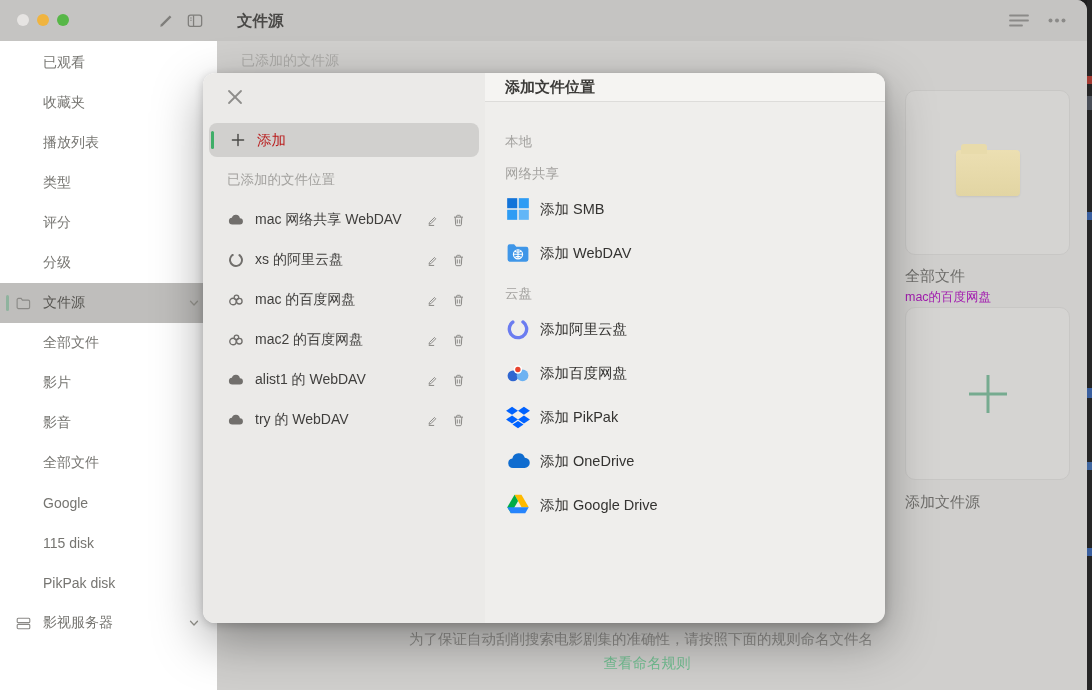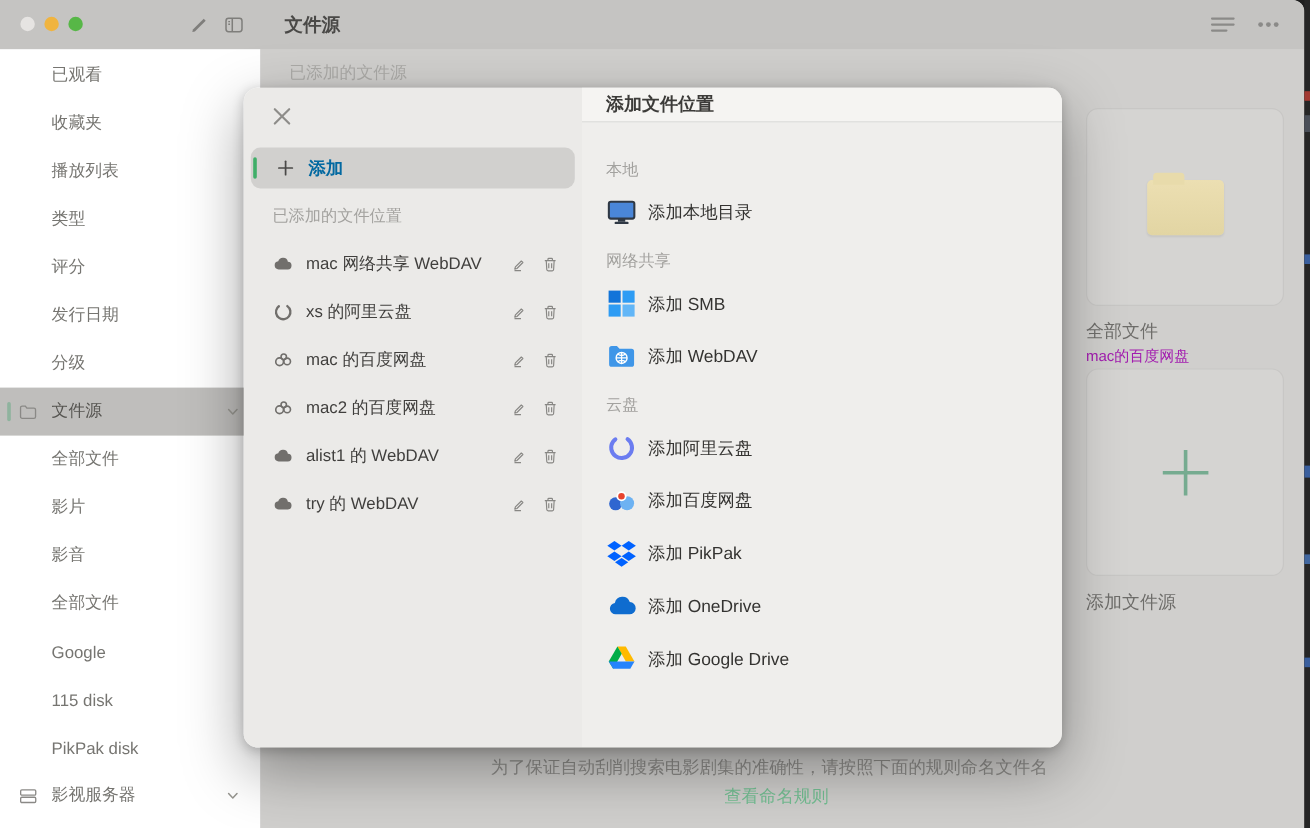"添加" .add-label { color: #0369a1 -> #b91c1c; font-weight: bold -> none }
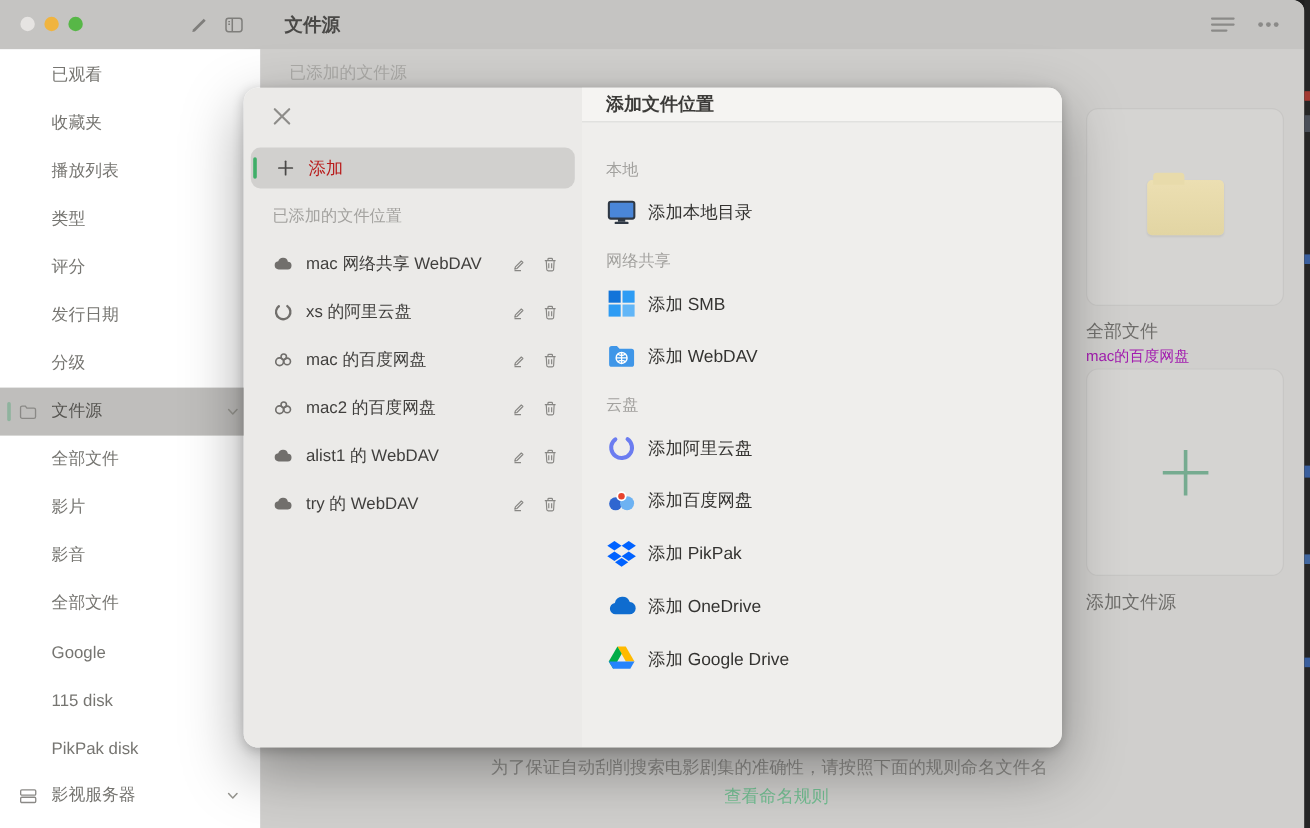"添加本地目录" div.option-row { html: <div> <div> <svg> <rect></rect> <rect></rect> <rect></rect> </svg> </div> <span>添加本地目录</span> </div> -> none }
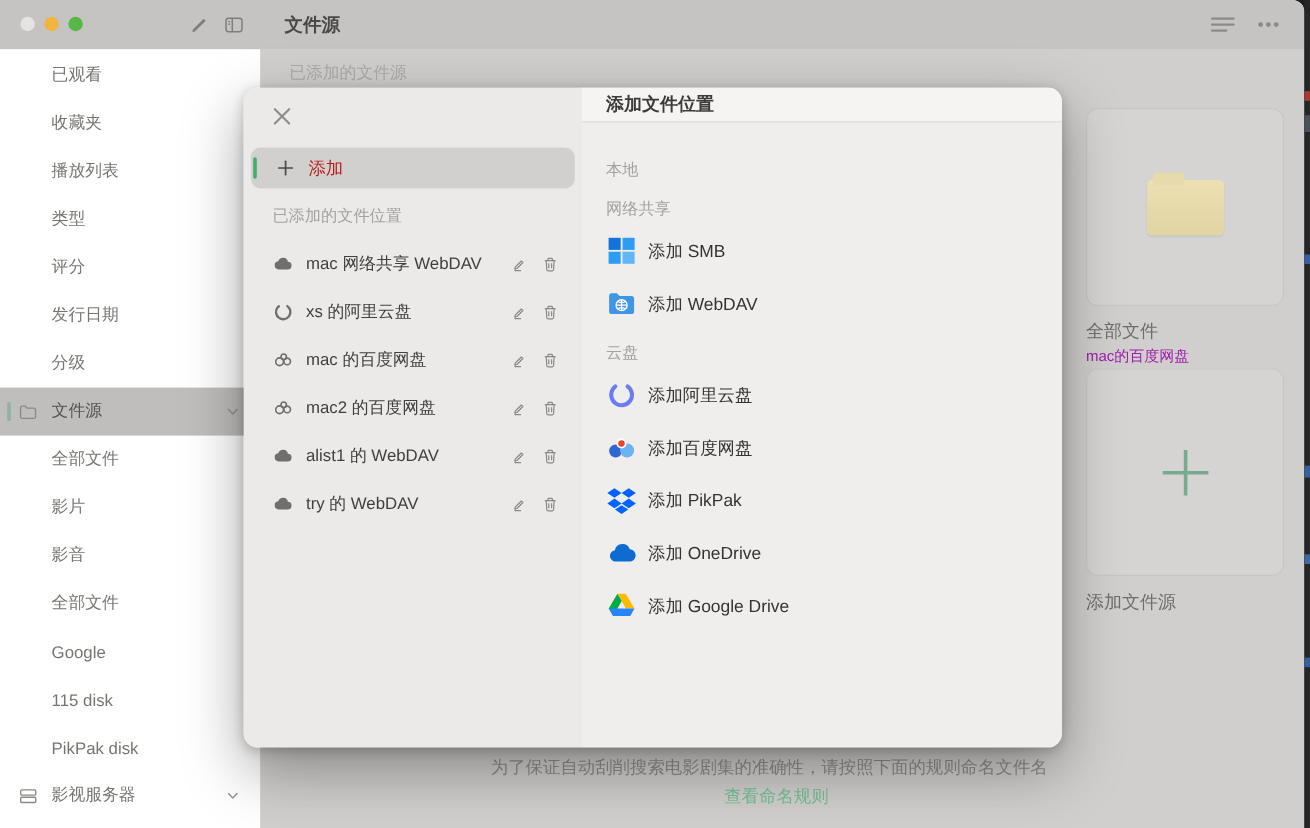"发行日期" div.side-item { html: <div> <span>发行日期</span> </div> -> none }
